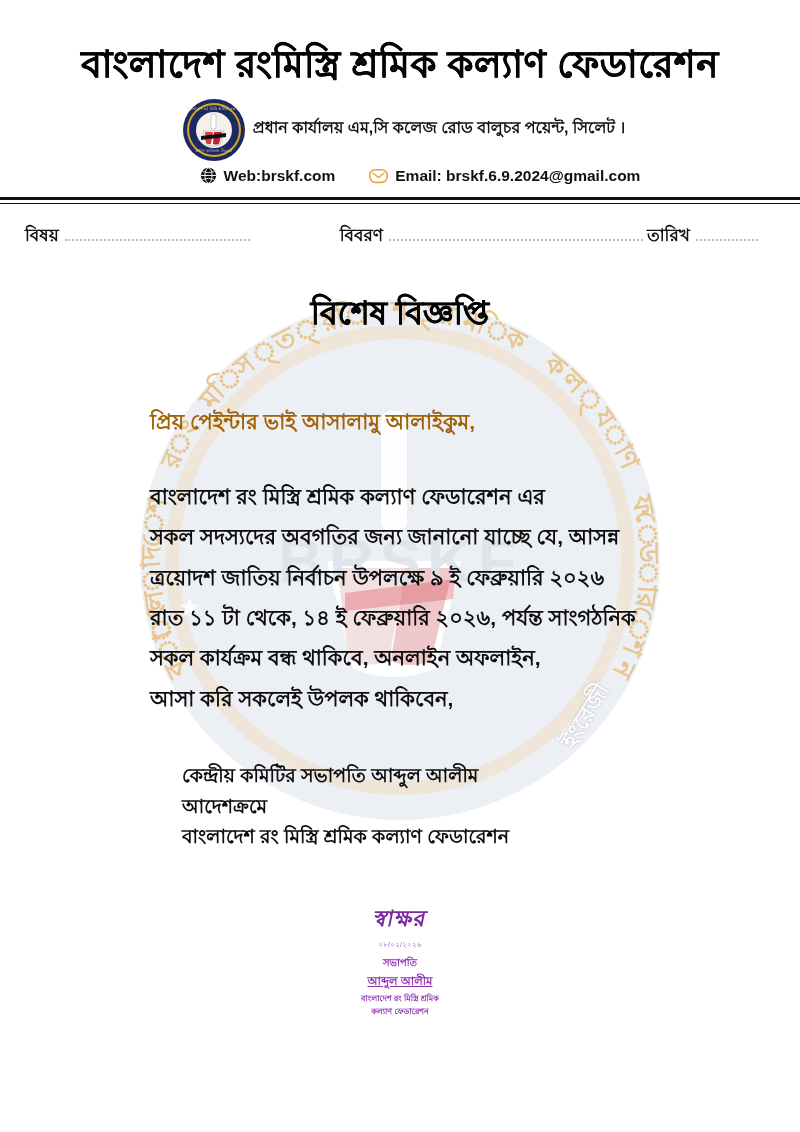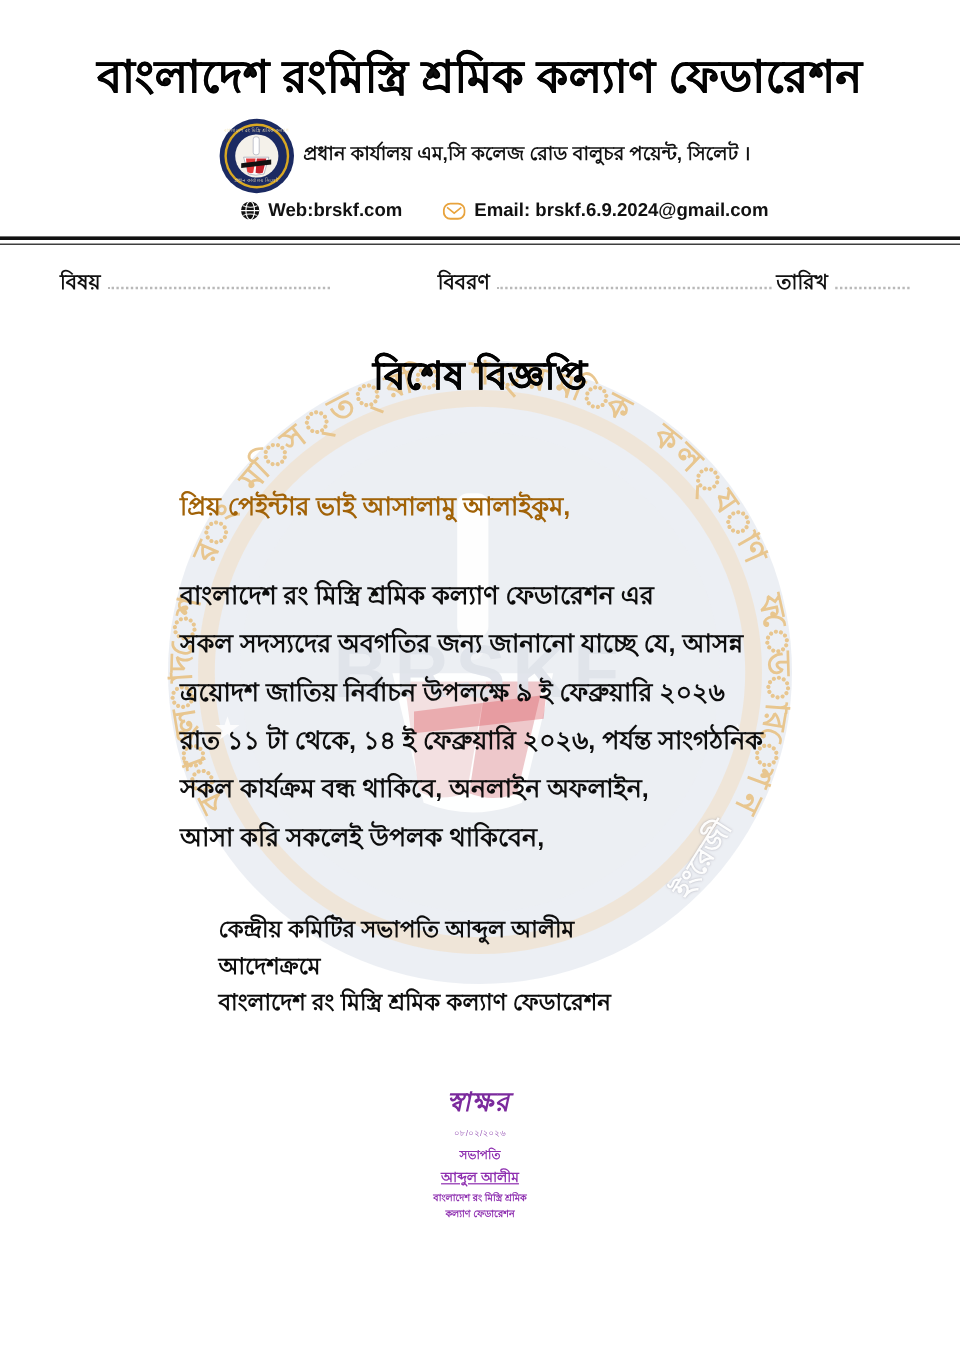"বিষয়" .colrow { padding: 0 42px 0 50px -> 0 42px 0 25px }
